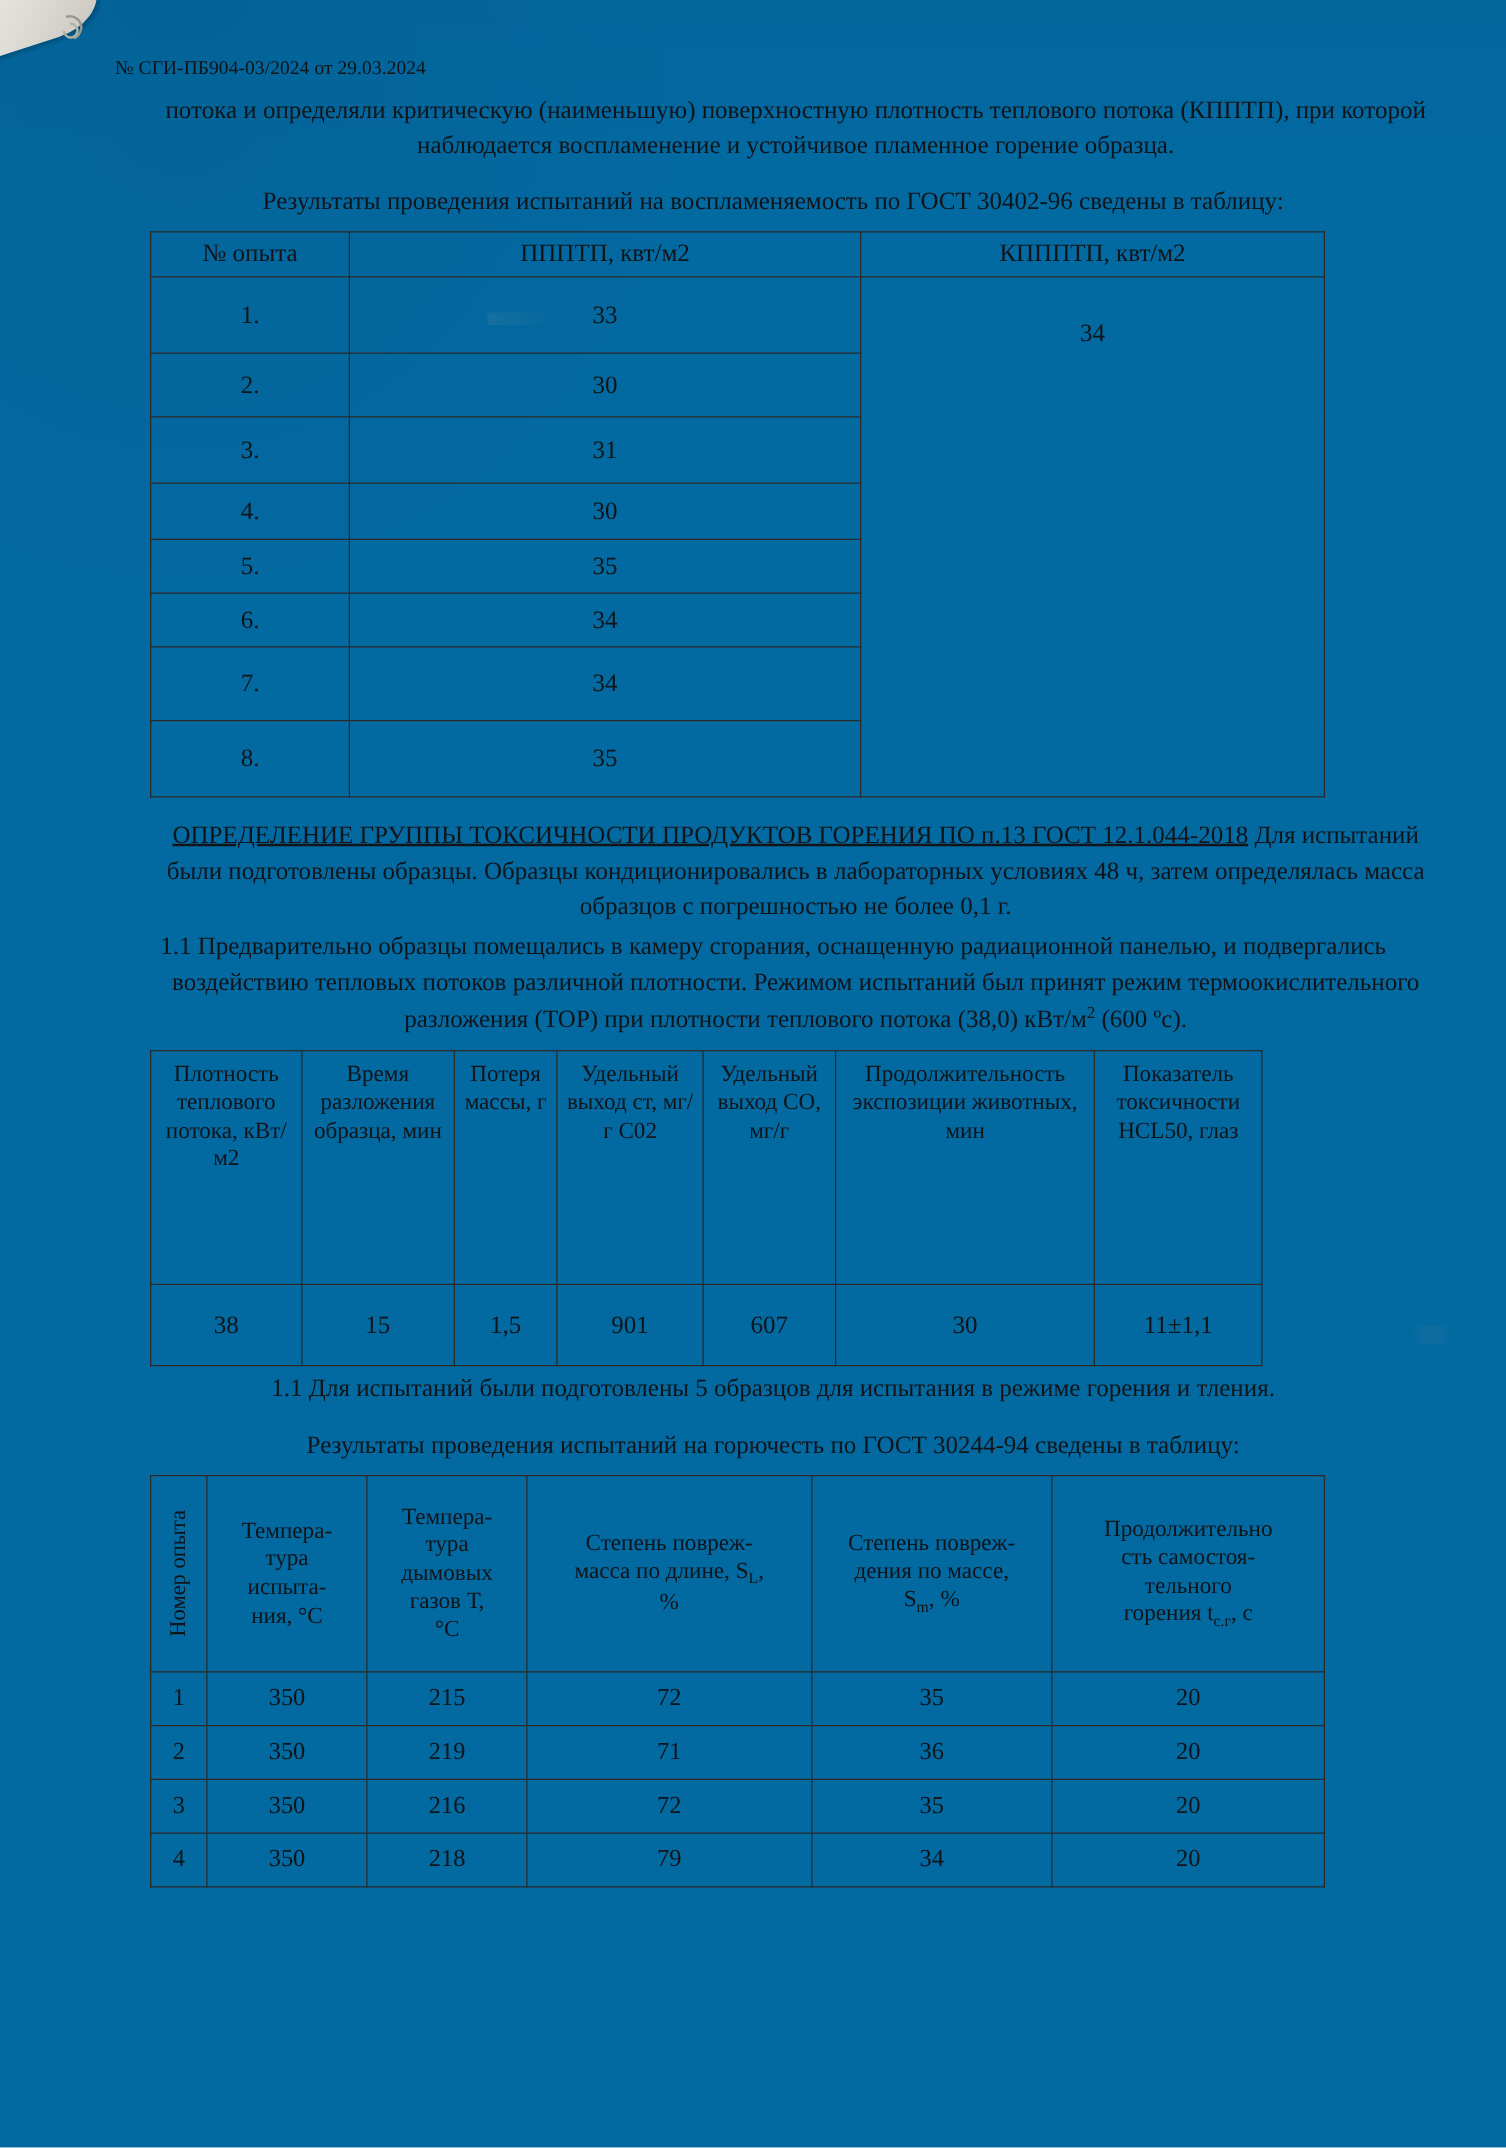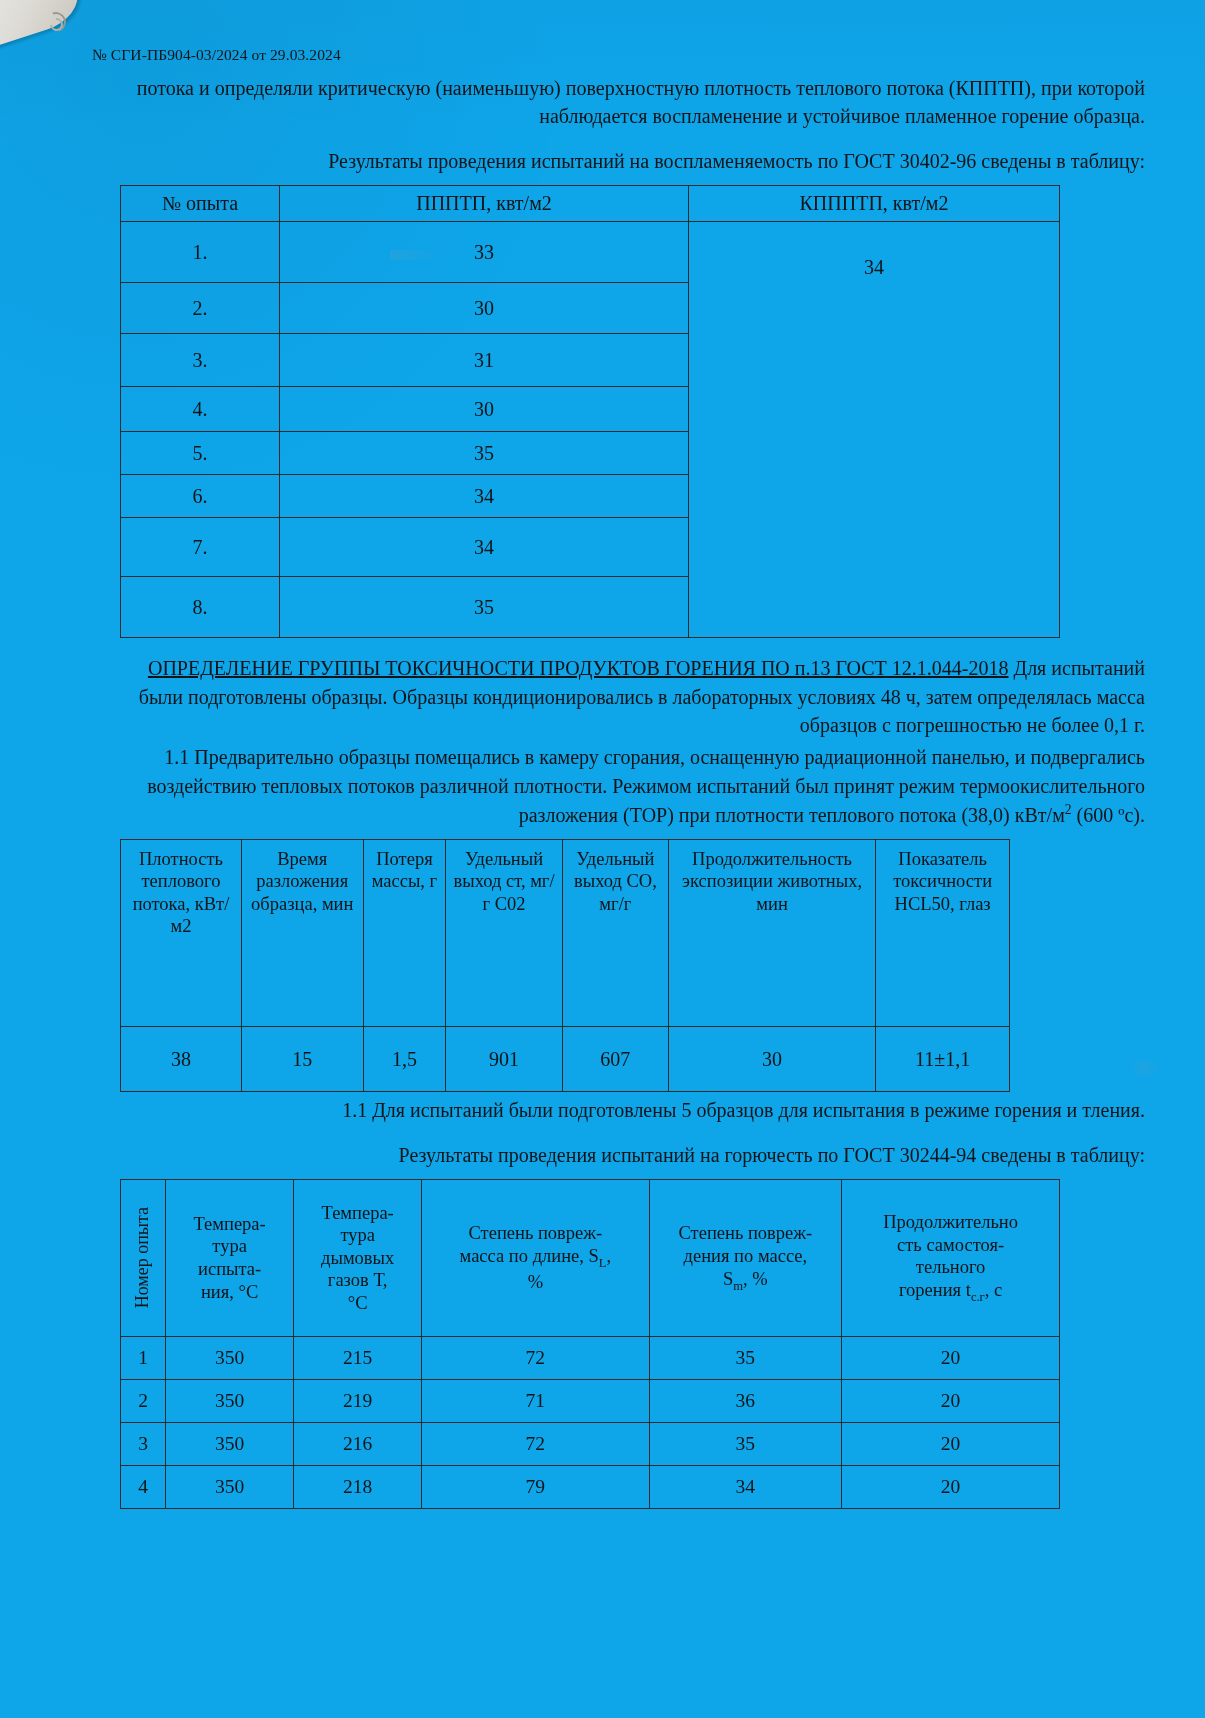"№ СГИ-ПБ904-03/2024 от 29.03.2024" .page { background: #0ea5e9 -> #0369a1 }
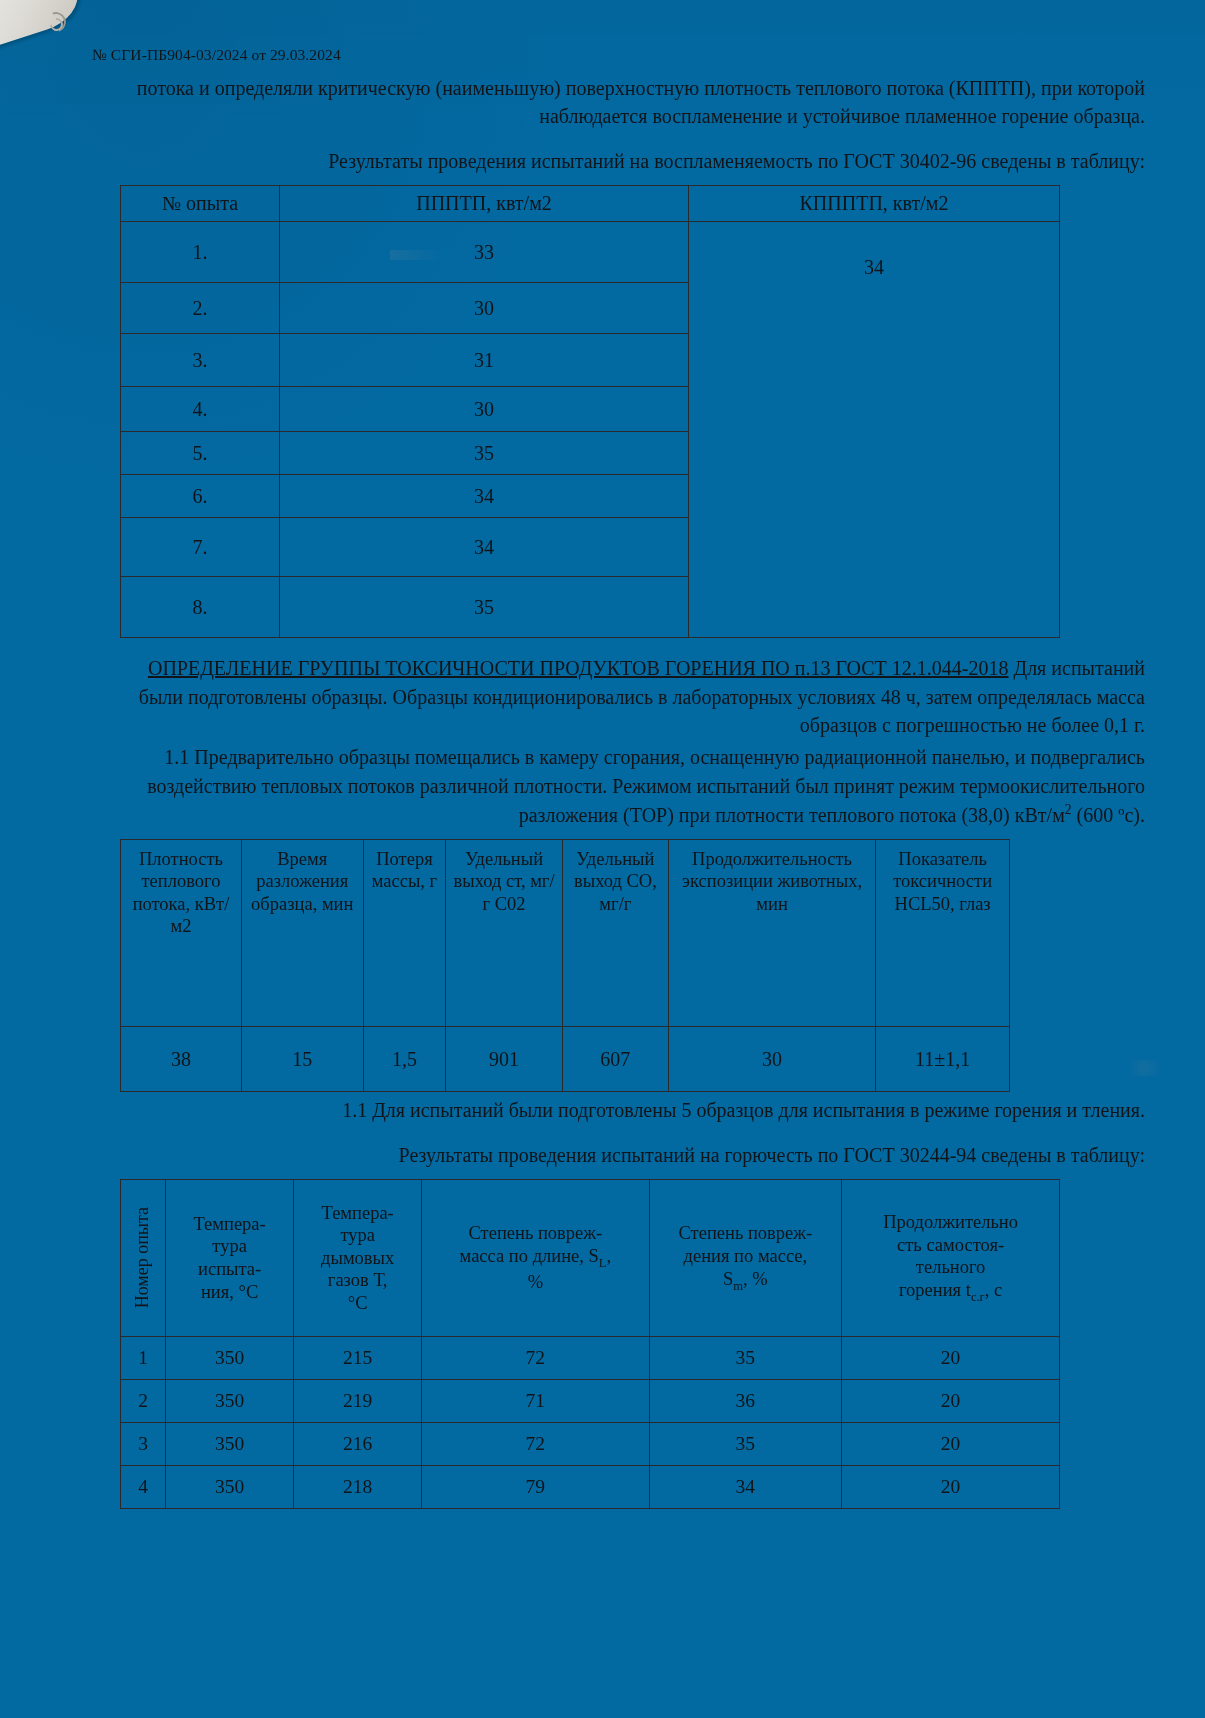"потока и определяли критическую" p { text-align: right -> center }
